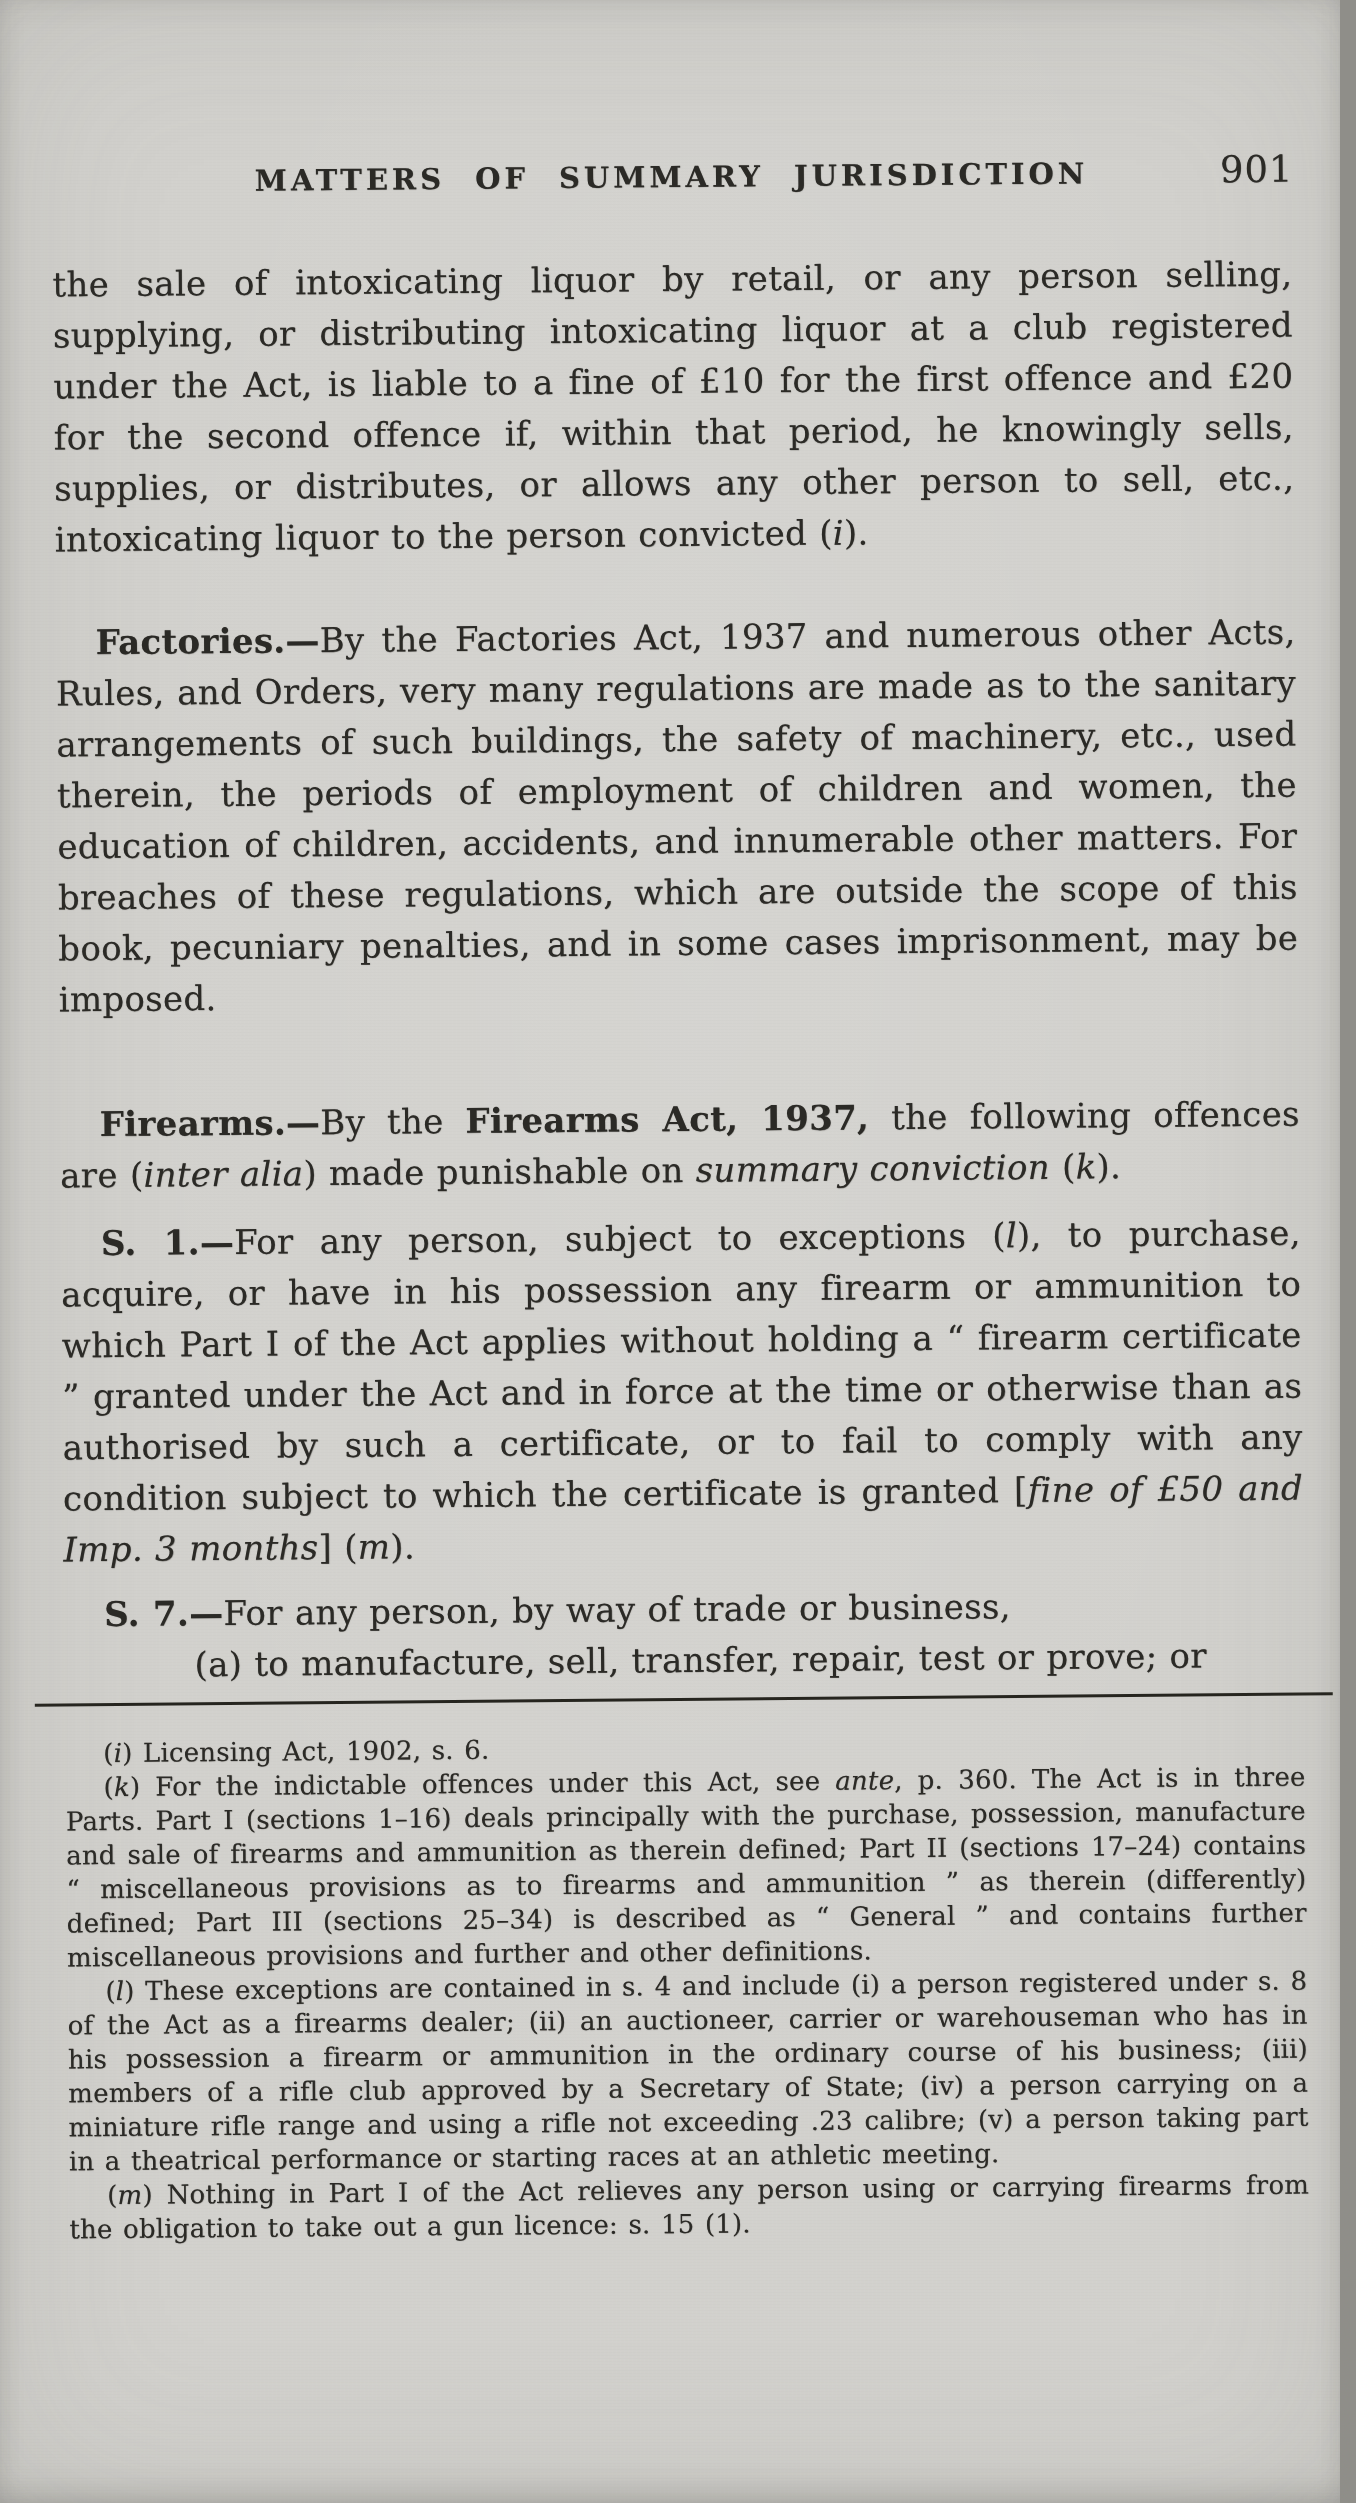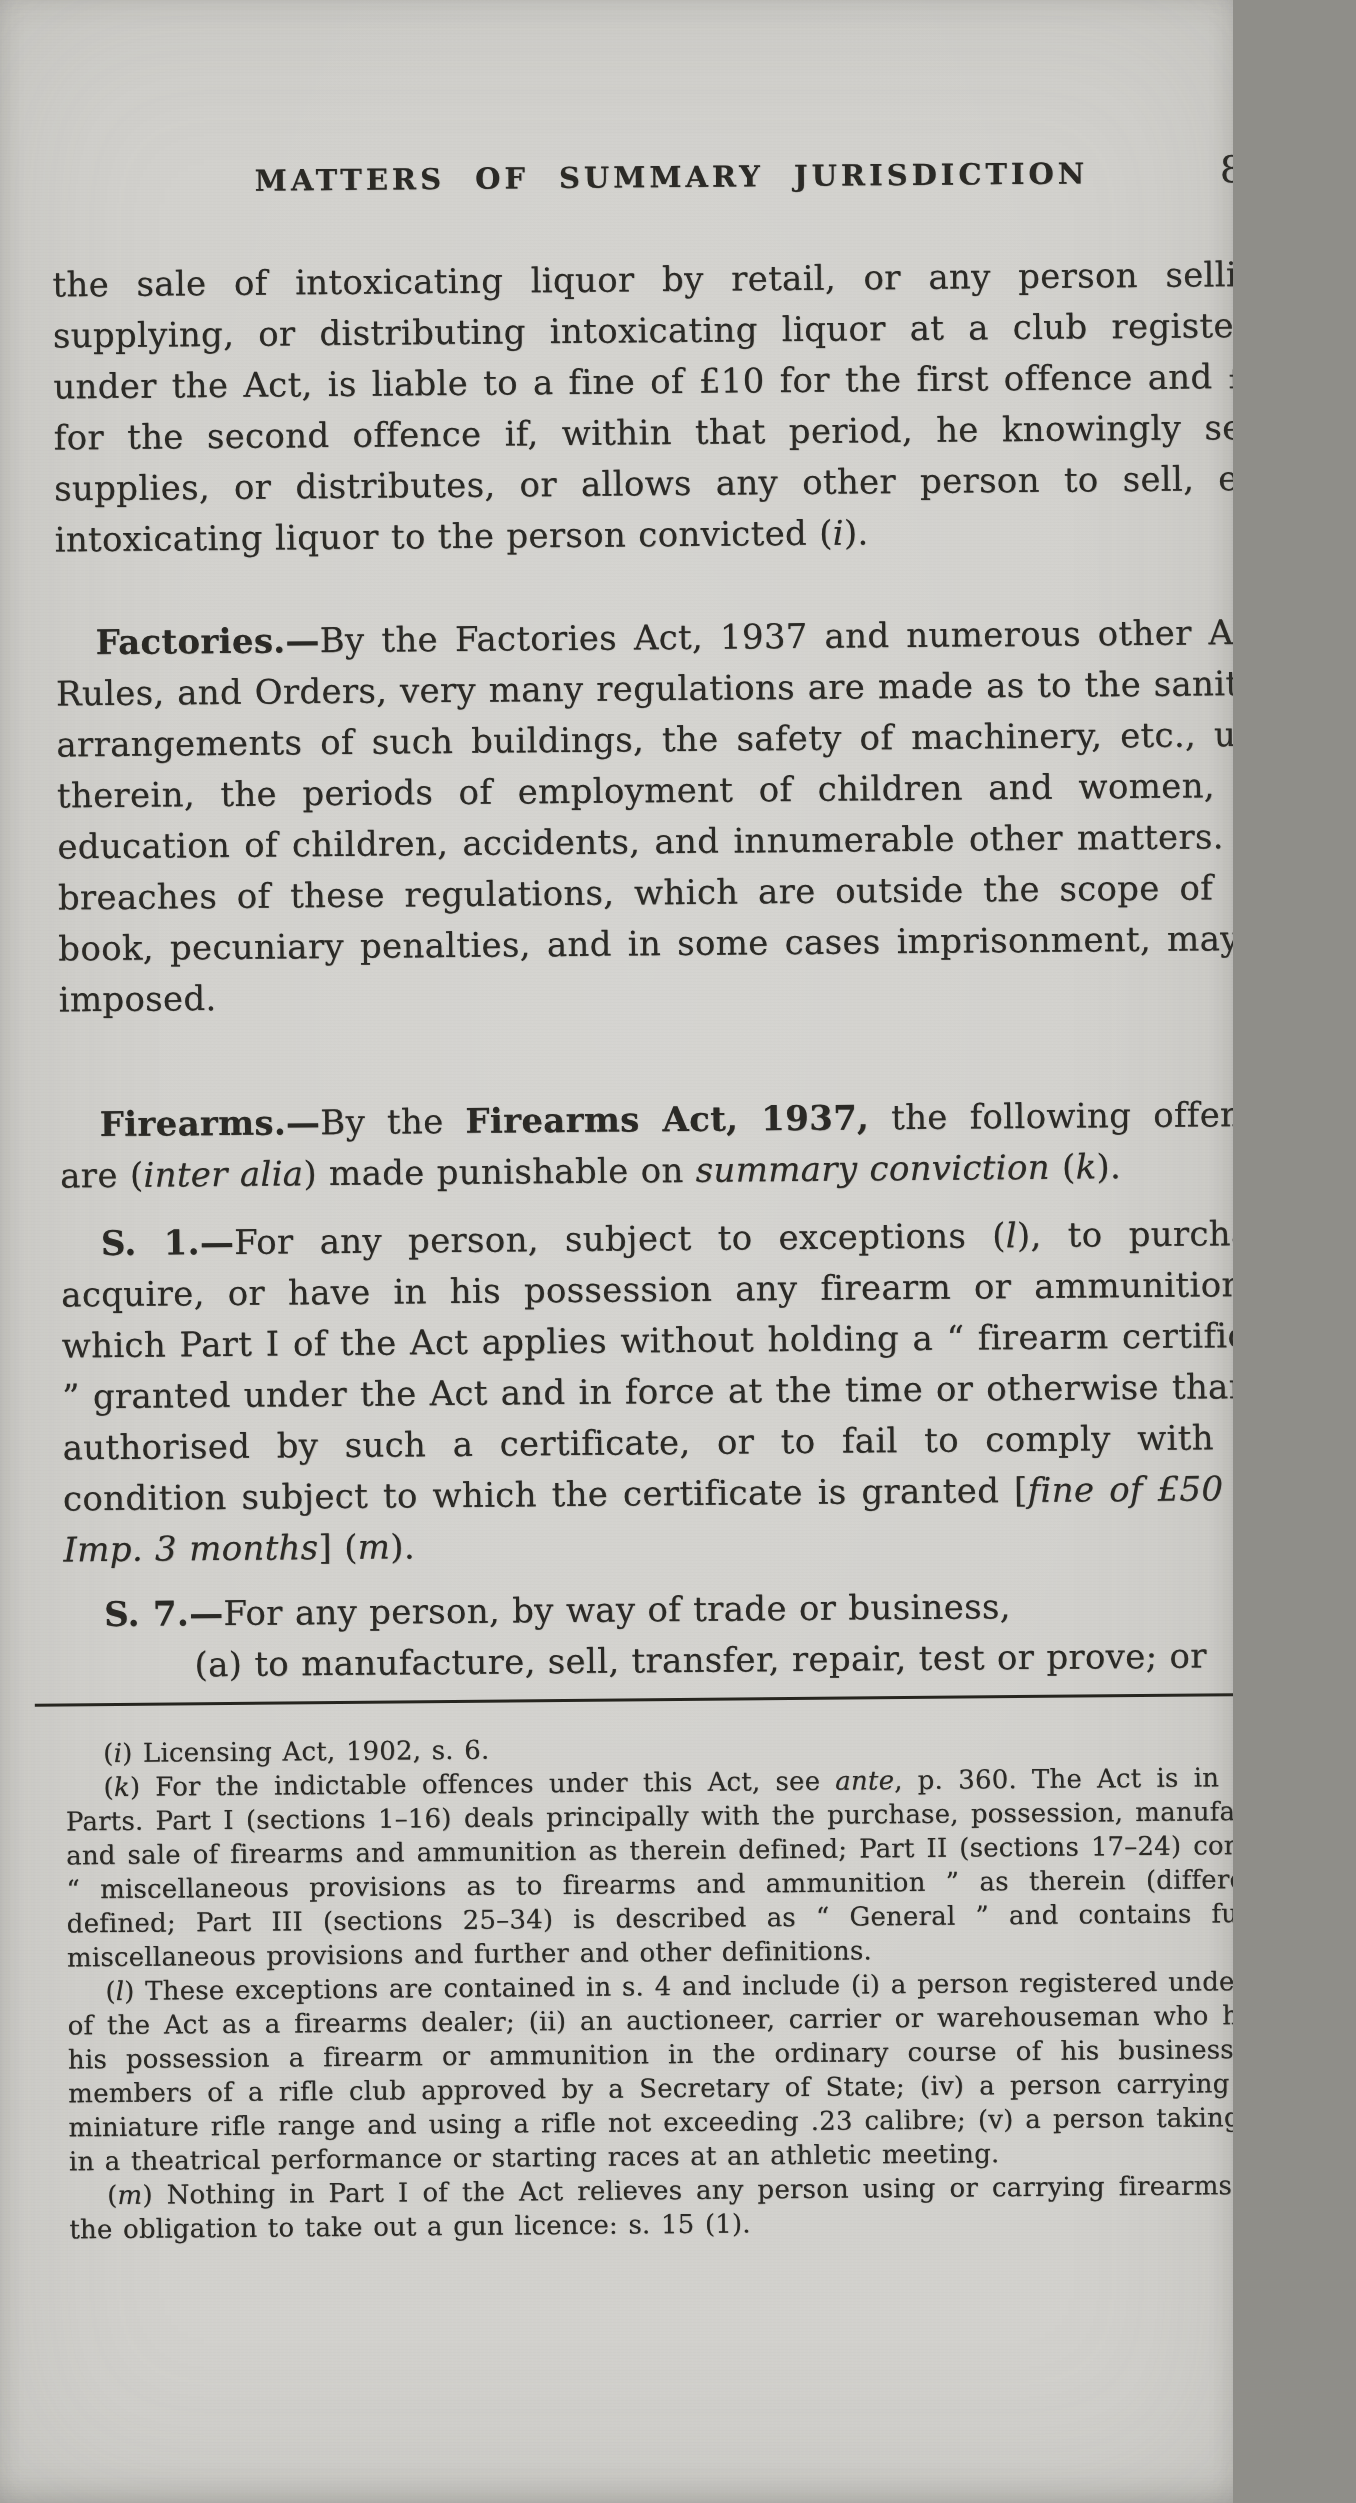"MATTERS OF SUMMARY JURISDICTION" .page { width: 1233px -> 1340px }
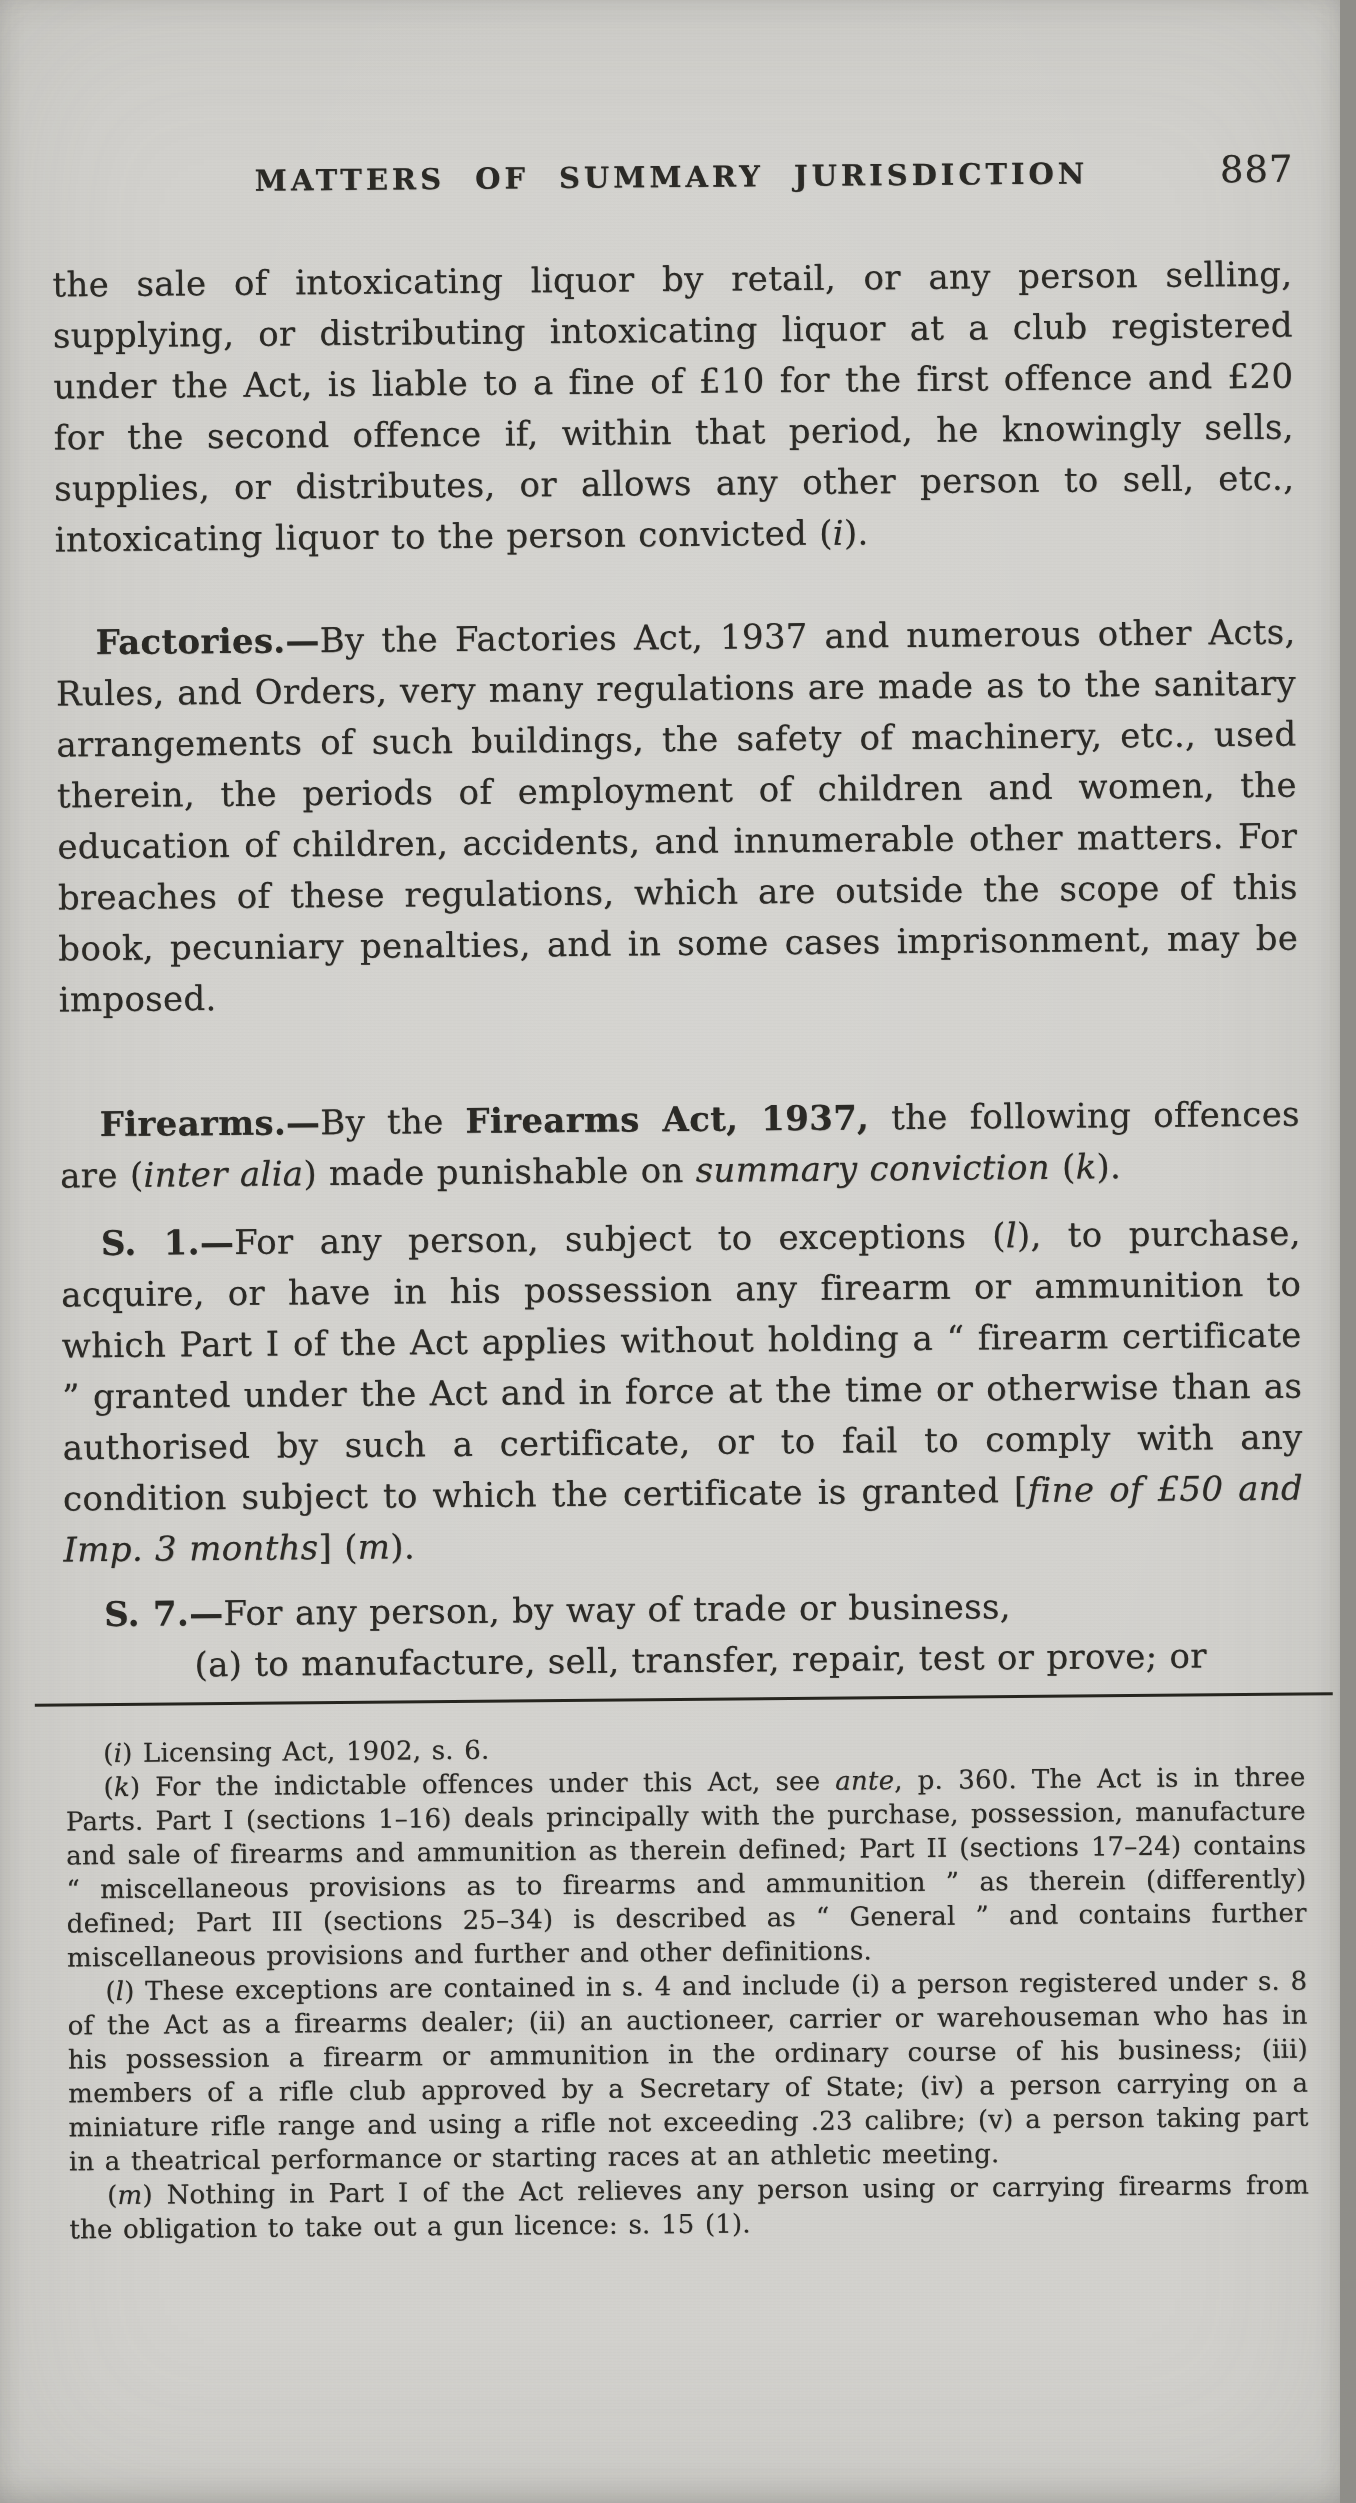"887" span.page-number { text: 887 -> 901 }
